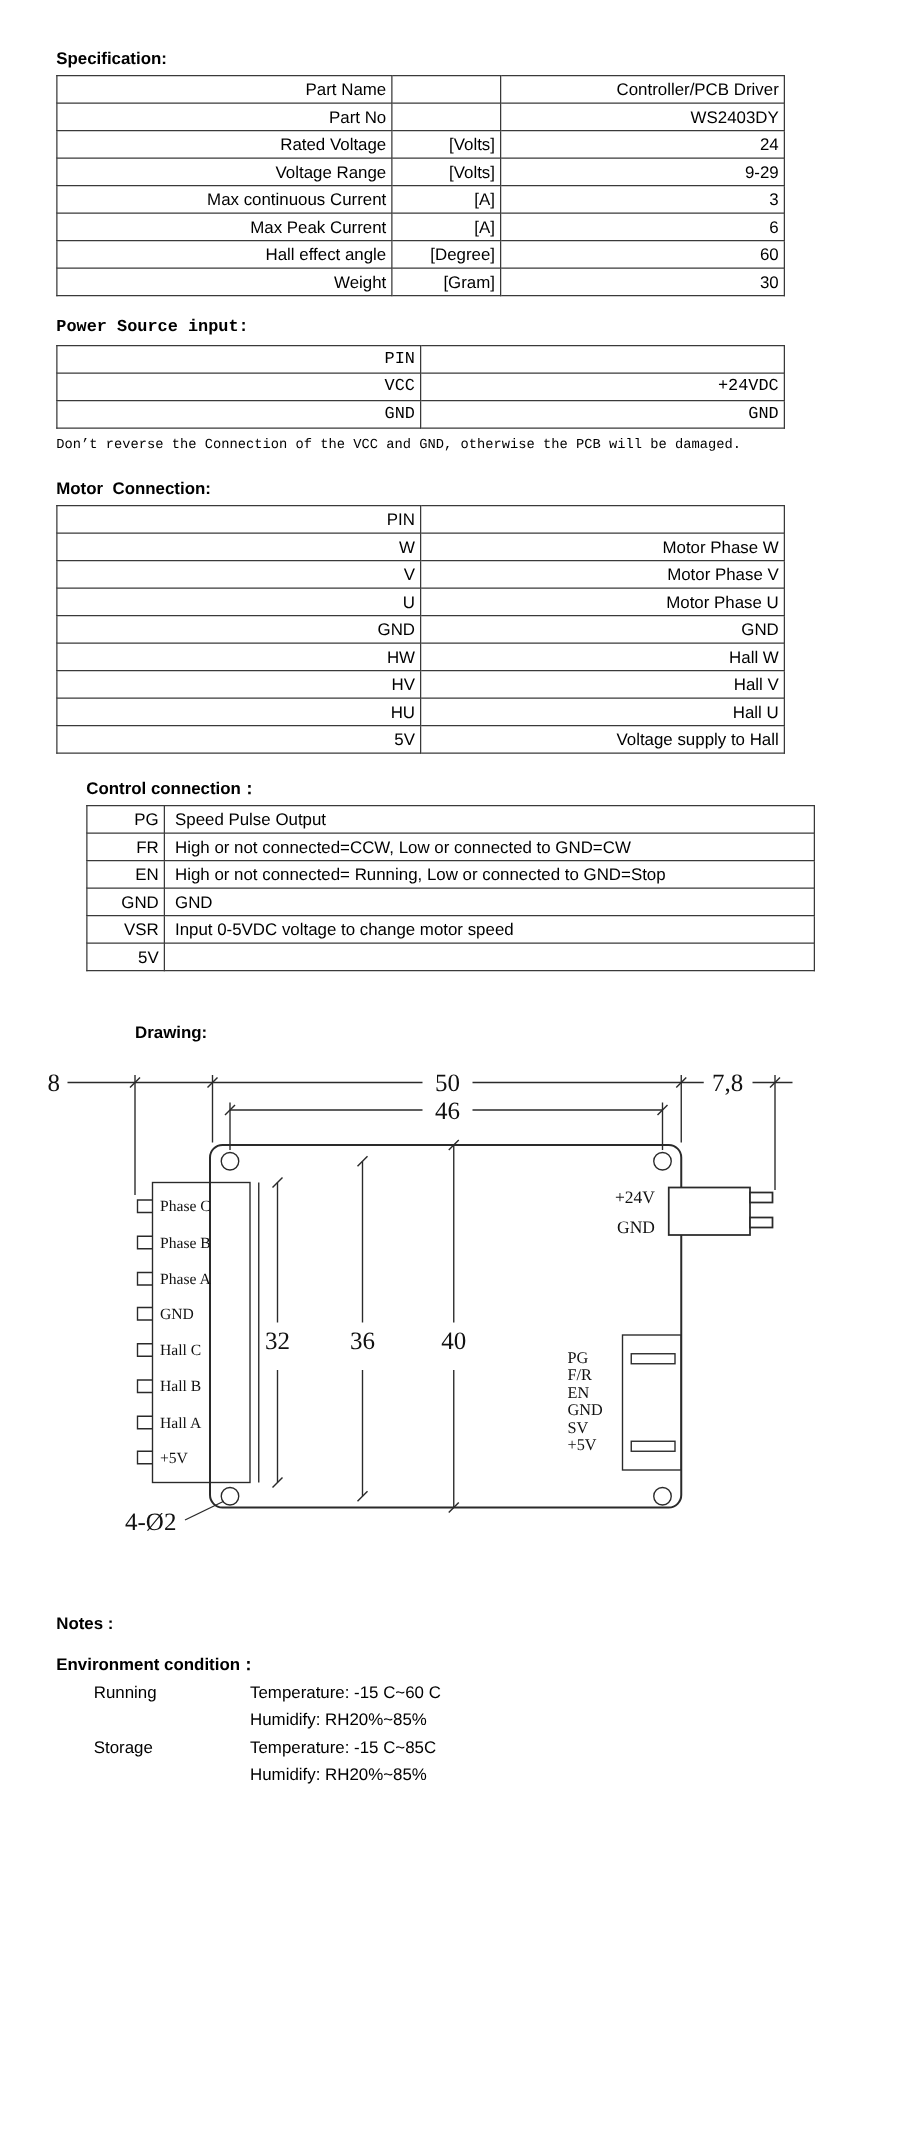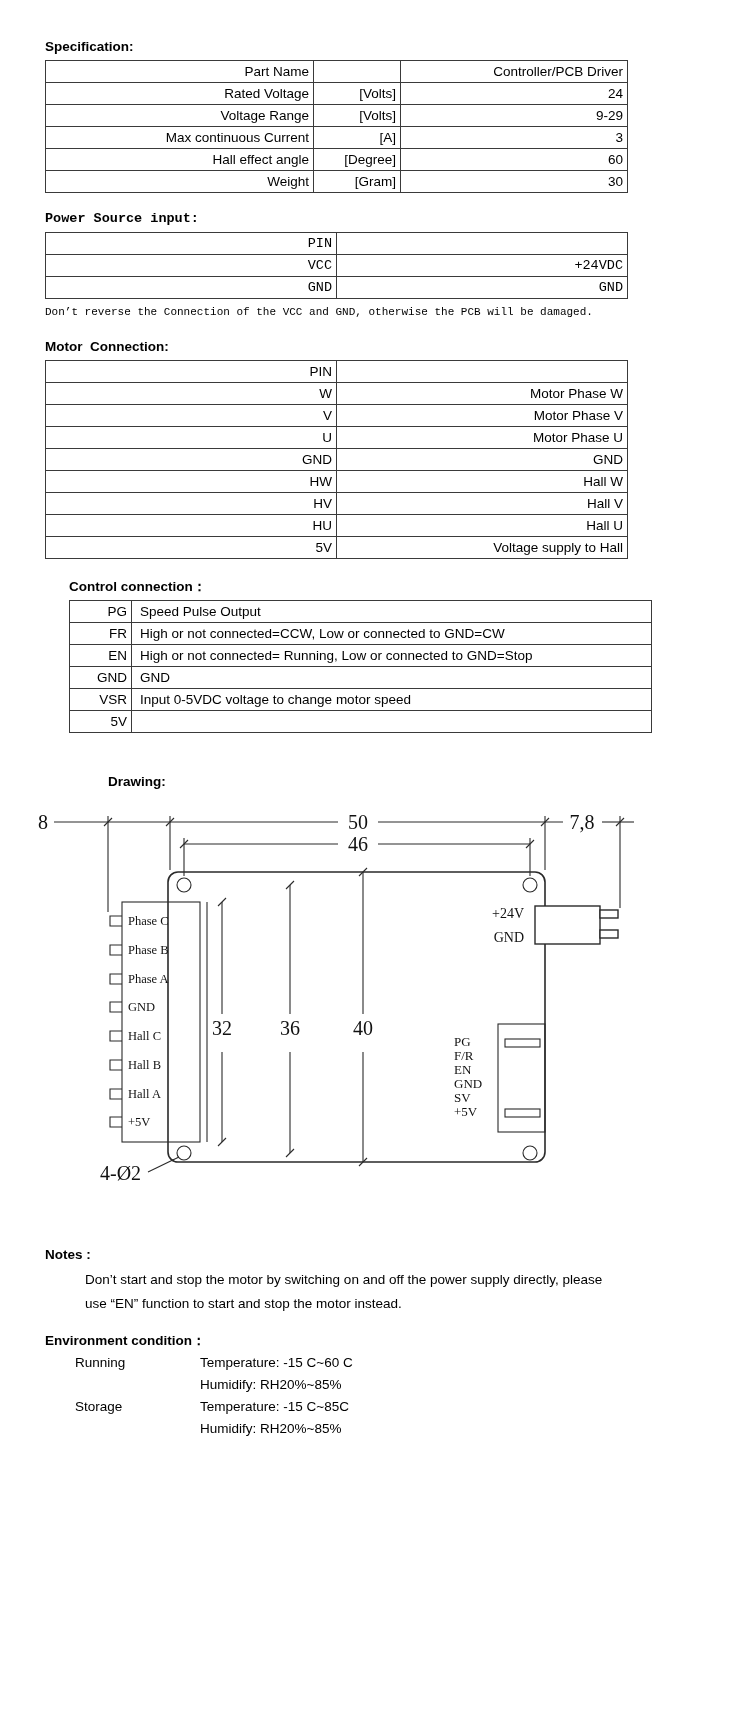"Part No" tr { html: none -> <tr> <td>Part No</td> <td></td> <td>WS2403DY</td> </tr> }
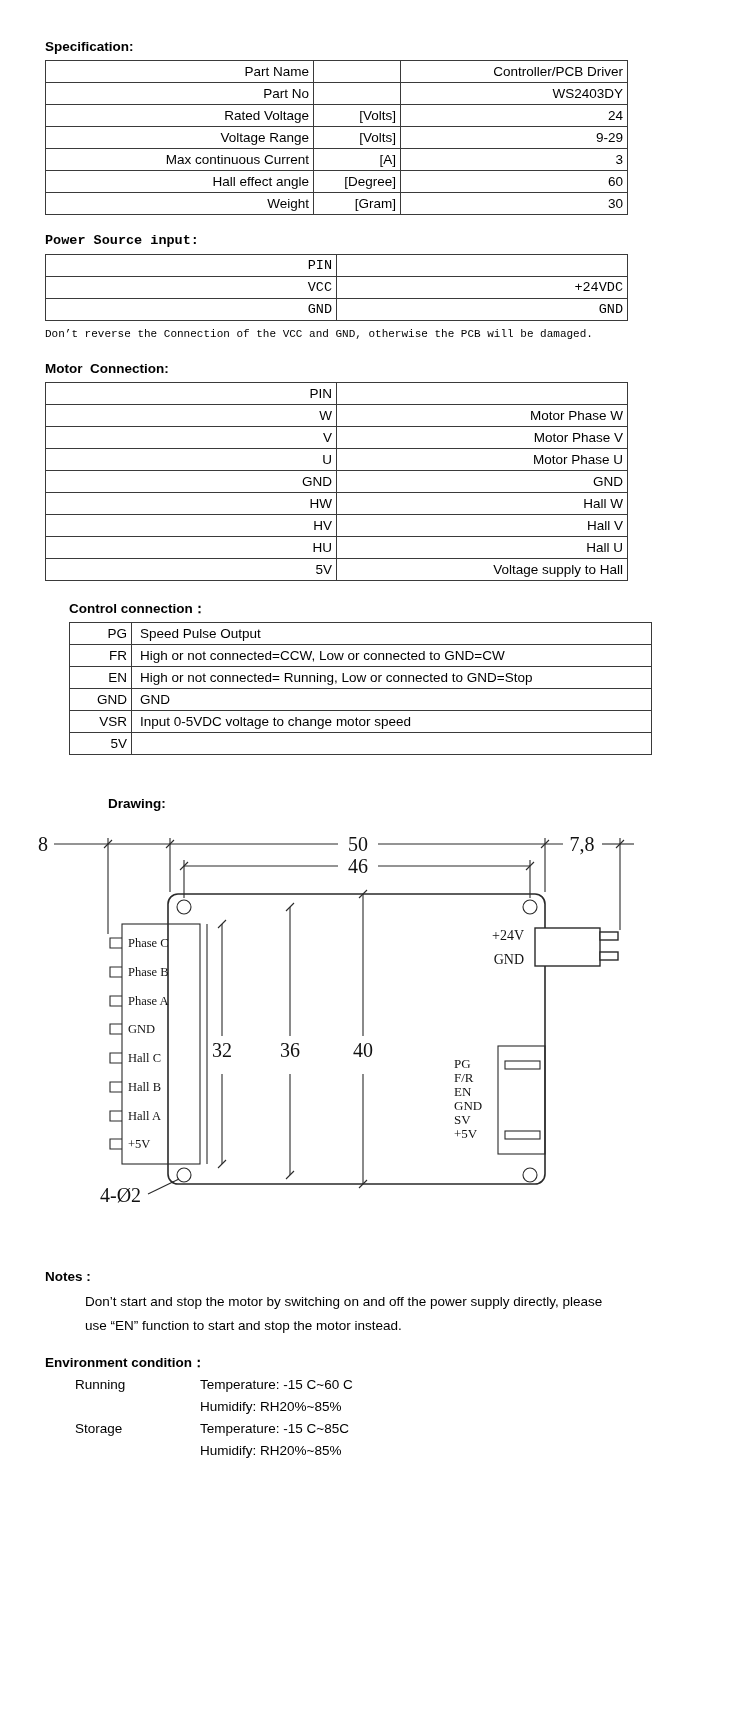"Max Peak Current" tr { html: none -> <tr> <td>Max Peak Current</td> <td>[A]</td> <td>6</td> </tr> }
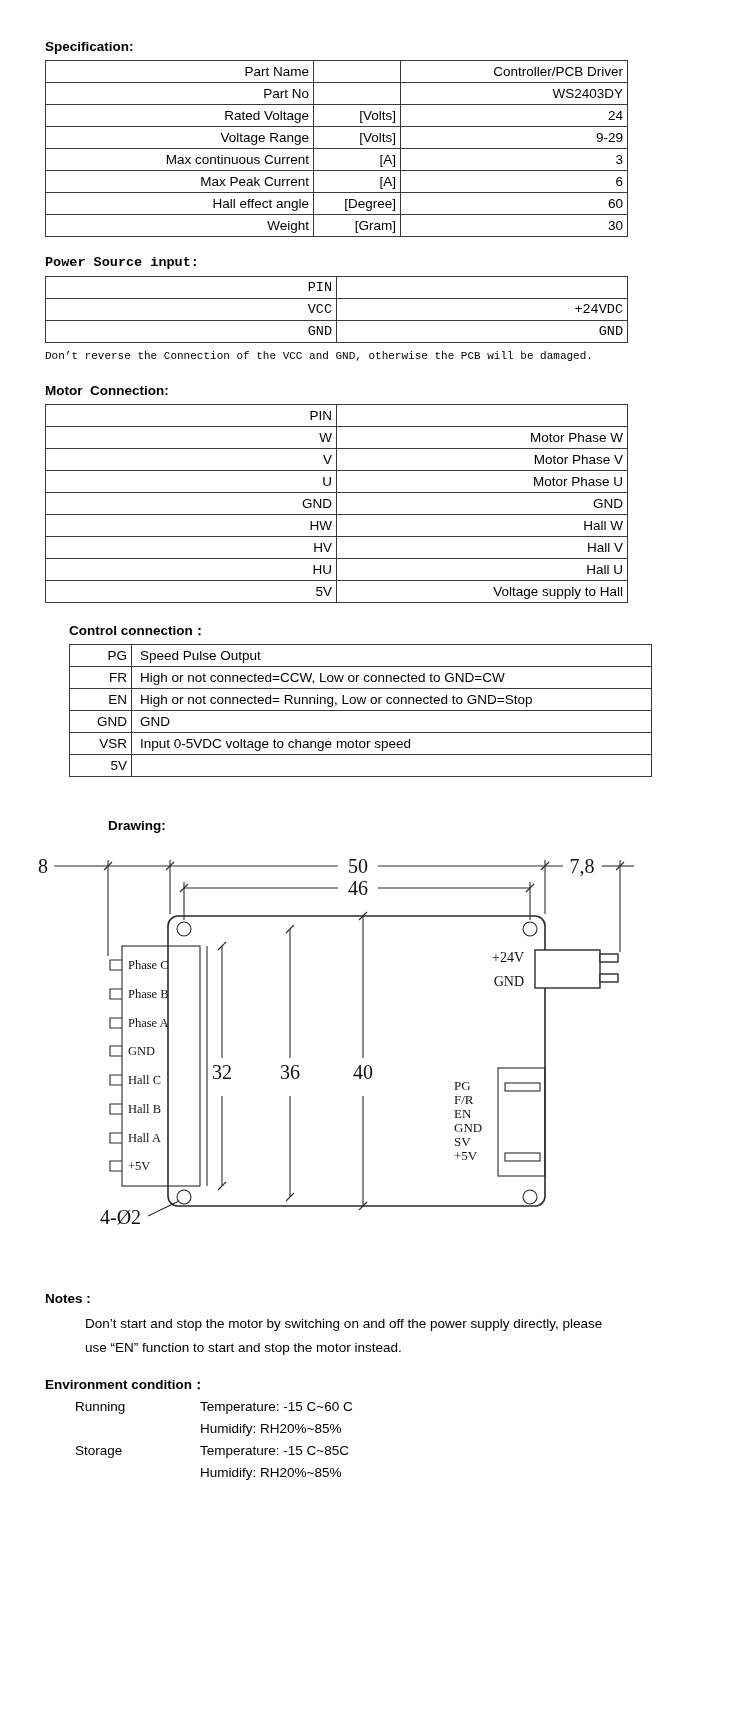"Don’t start and stop the" div.notes-body { html: <div> <div>Don’t start and stop the motor by switching on and off the power supply directly, please</div> <div>use “EN” function to start and stop the motor instead.</div> </div> -> none }
